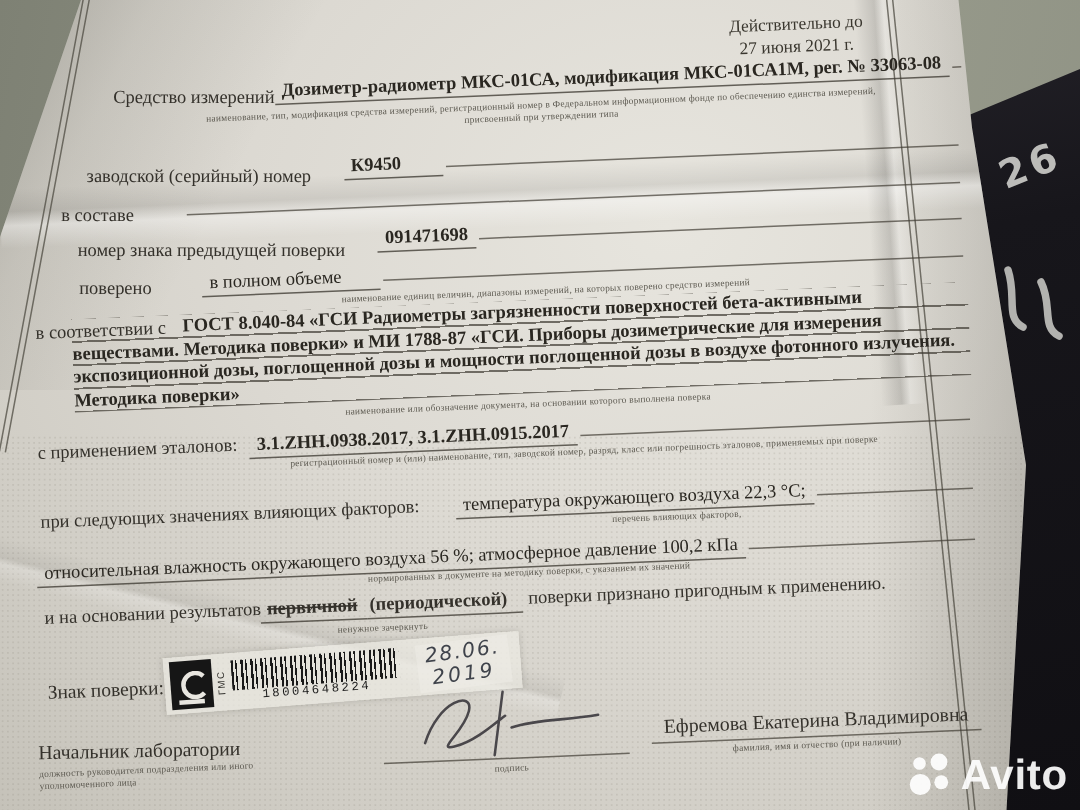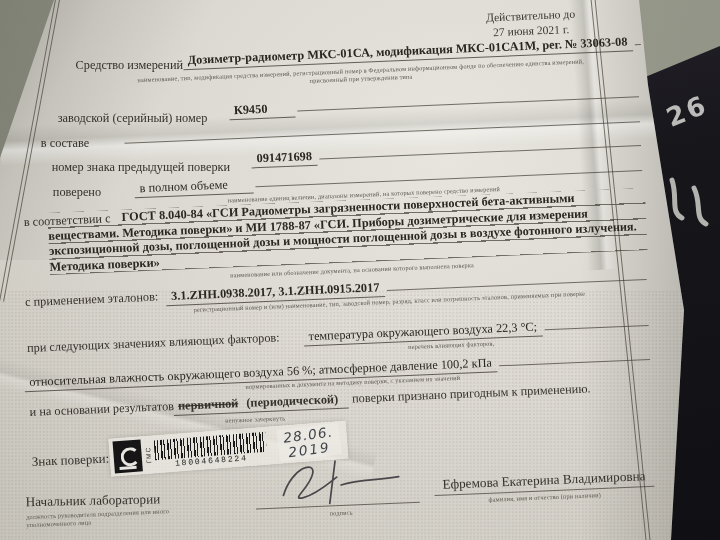"Avito" div.watermark { html: none -> <div> <svg> <circle></circle> <circle></circle> <circle></circle> <circle></circle> </svg> <span>Avito</span> </div> }
